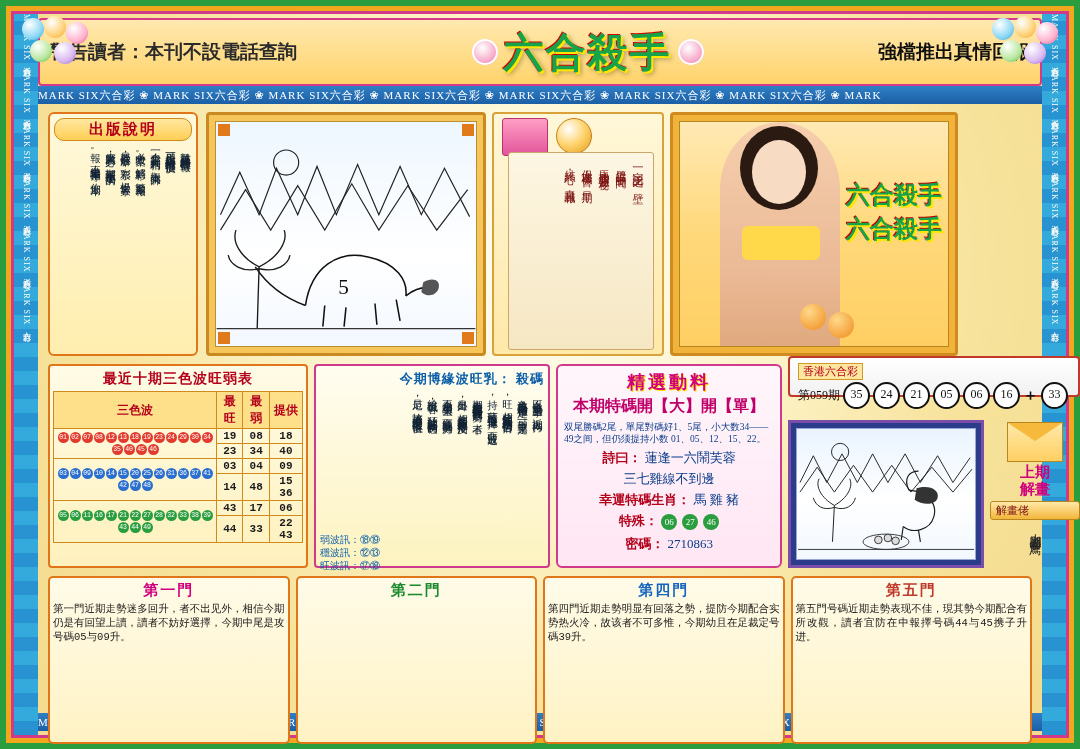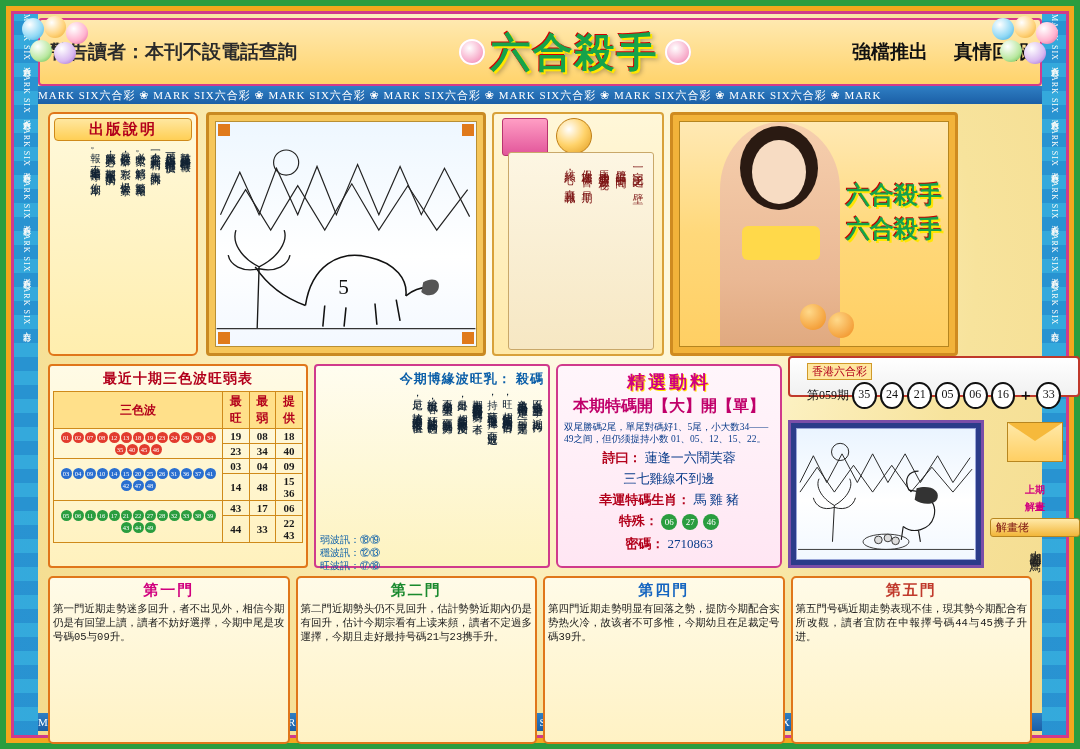"強檔推出" .hdr-right { gap: 26px -> none }
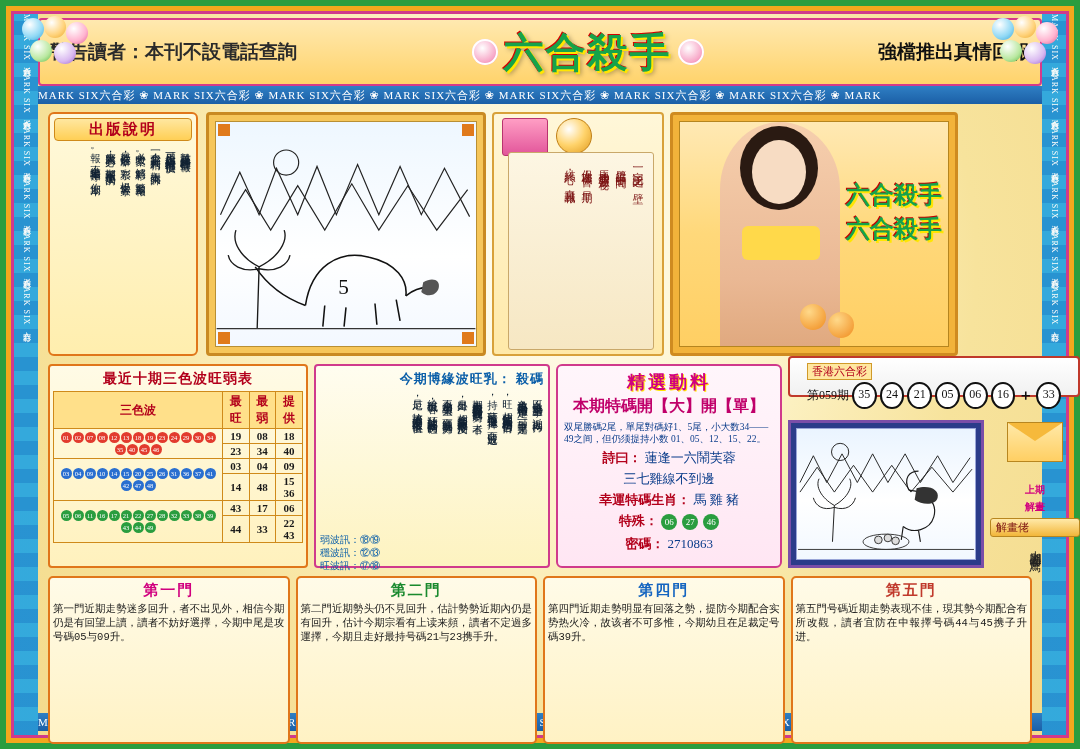"出版說明" .pub-title { border-radius: 4px -> 10px }
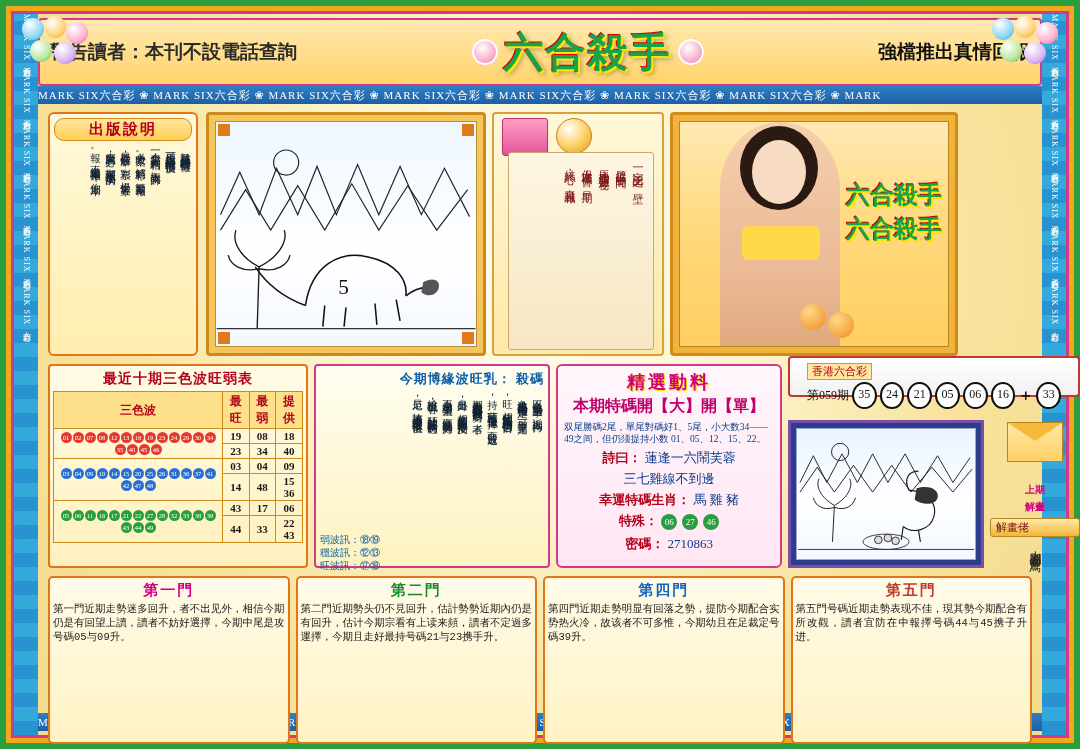"香港六合彩" .draw { padding: 2px 17px -> 2px 8px }
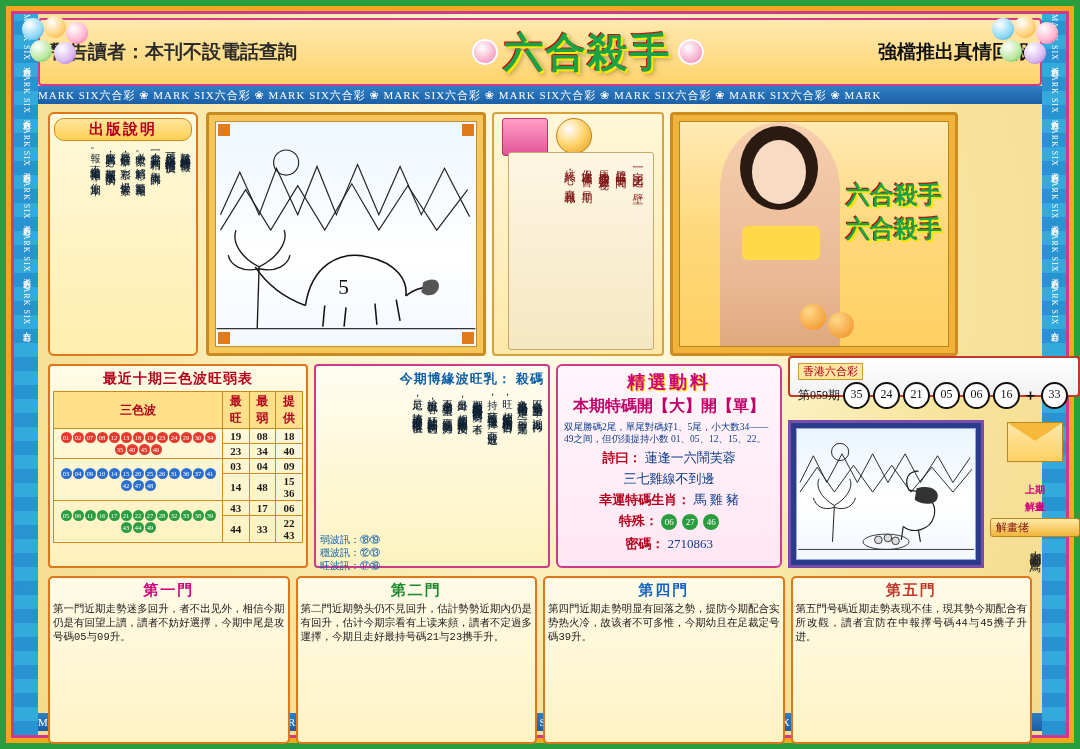"三色波" table.wt { font-family: Liberation Serif, serif -> Liberation Mono, monospace }
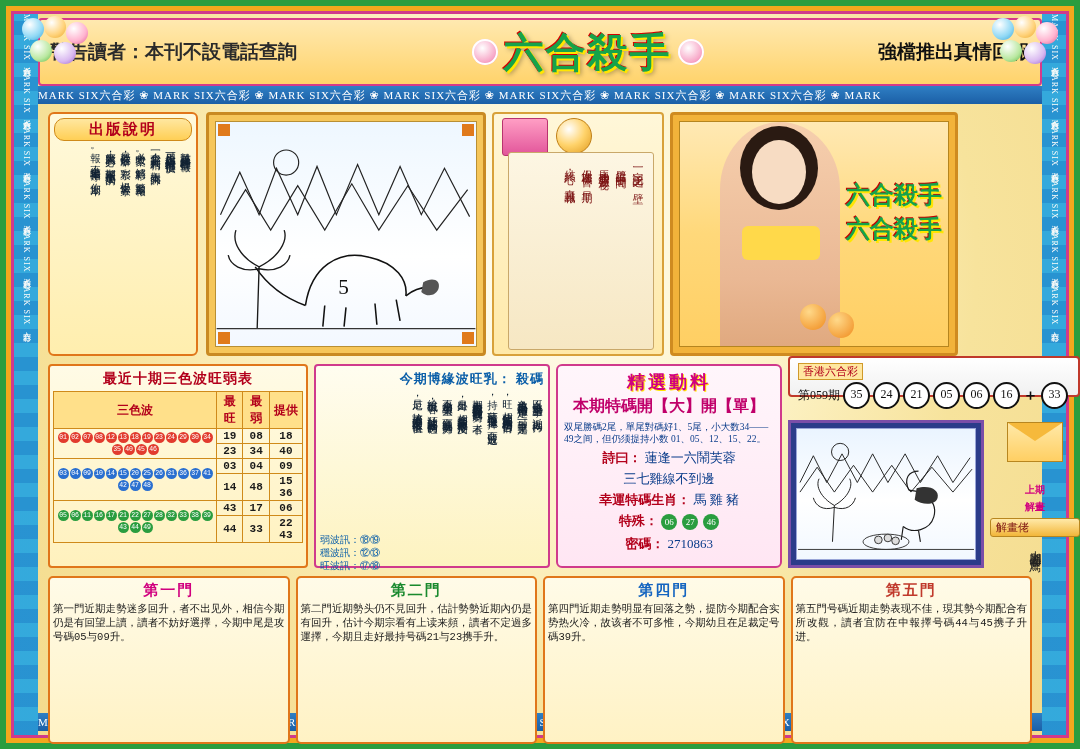"上期" .sn-title { font-size: 10px -> 15px; margin-top: 19px -> 2px }
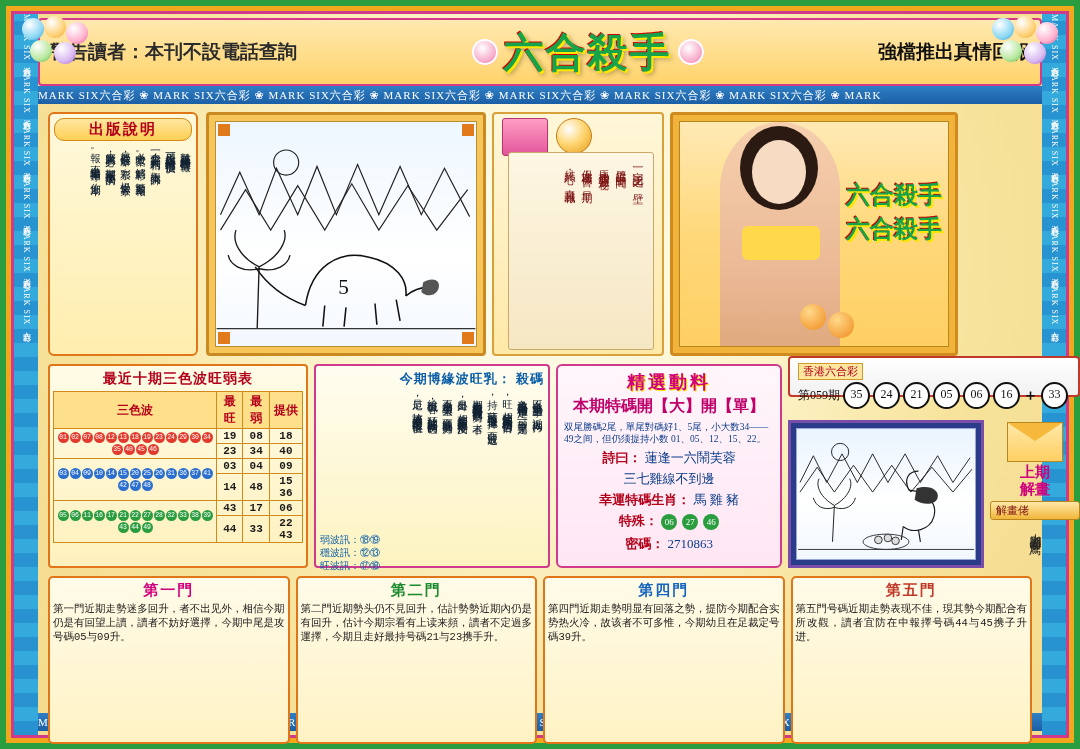"第二門近期勢头仍不見回升，估計勢勢近期內仍是有回升，估计今期宗看有上读来頻，讀者" div.gate-body { html: <div>第二門近期勢头仍不見回升，估計勢勢近期內仍是有回升，估计今期宗看有上读来頻，讀者不定過多運擇，今期且走好最持号碼21与23携手升。</div> -> none }
